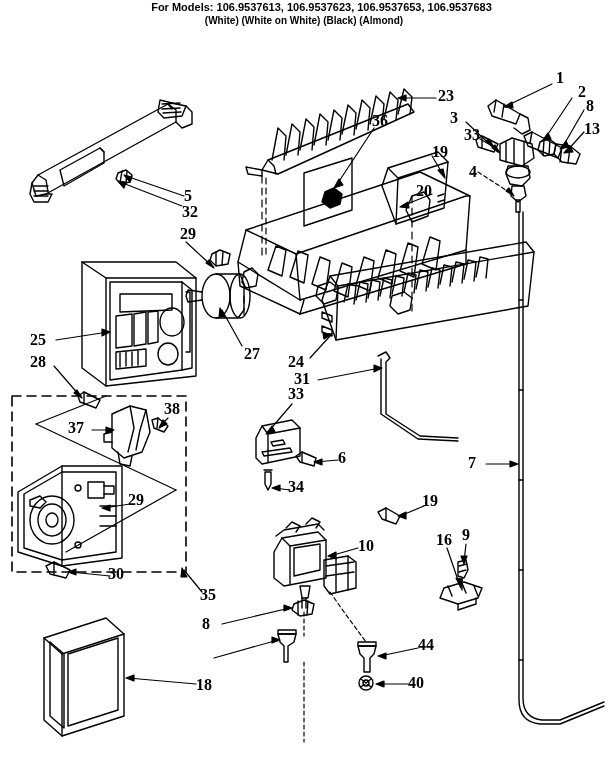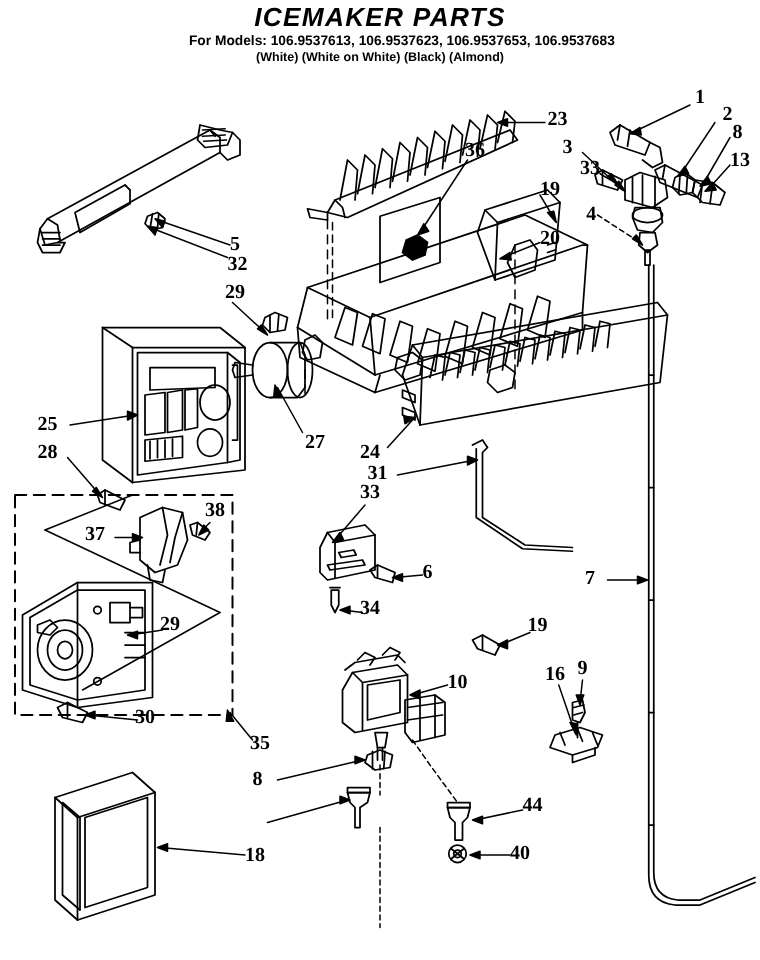"ICEMAKER PARTS" div { html: <div>ICEMAKER PARTS</div> -> none }
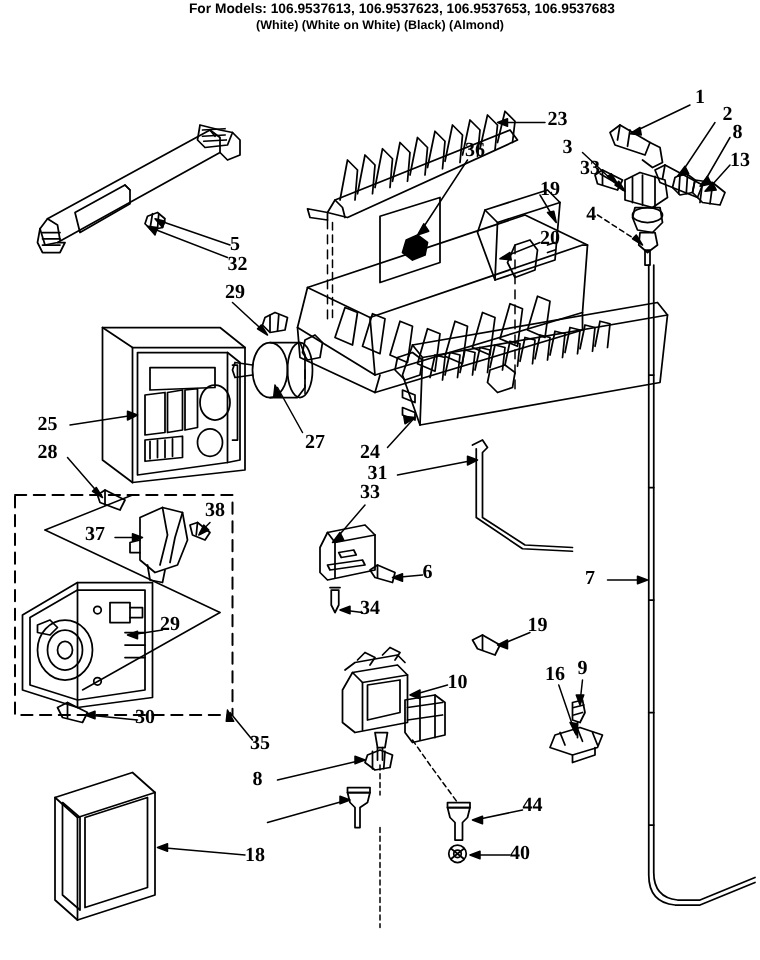"20" div.callout { left: 432px -> 416px }
